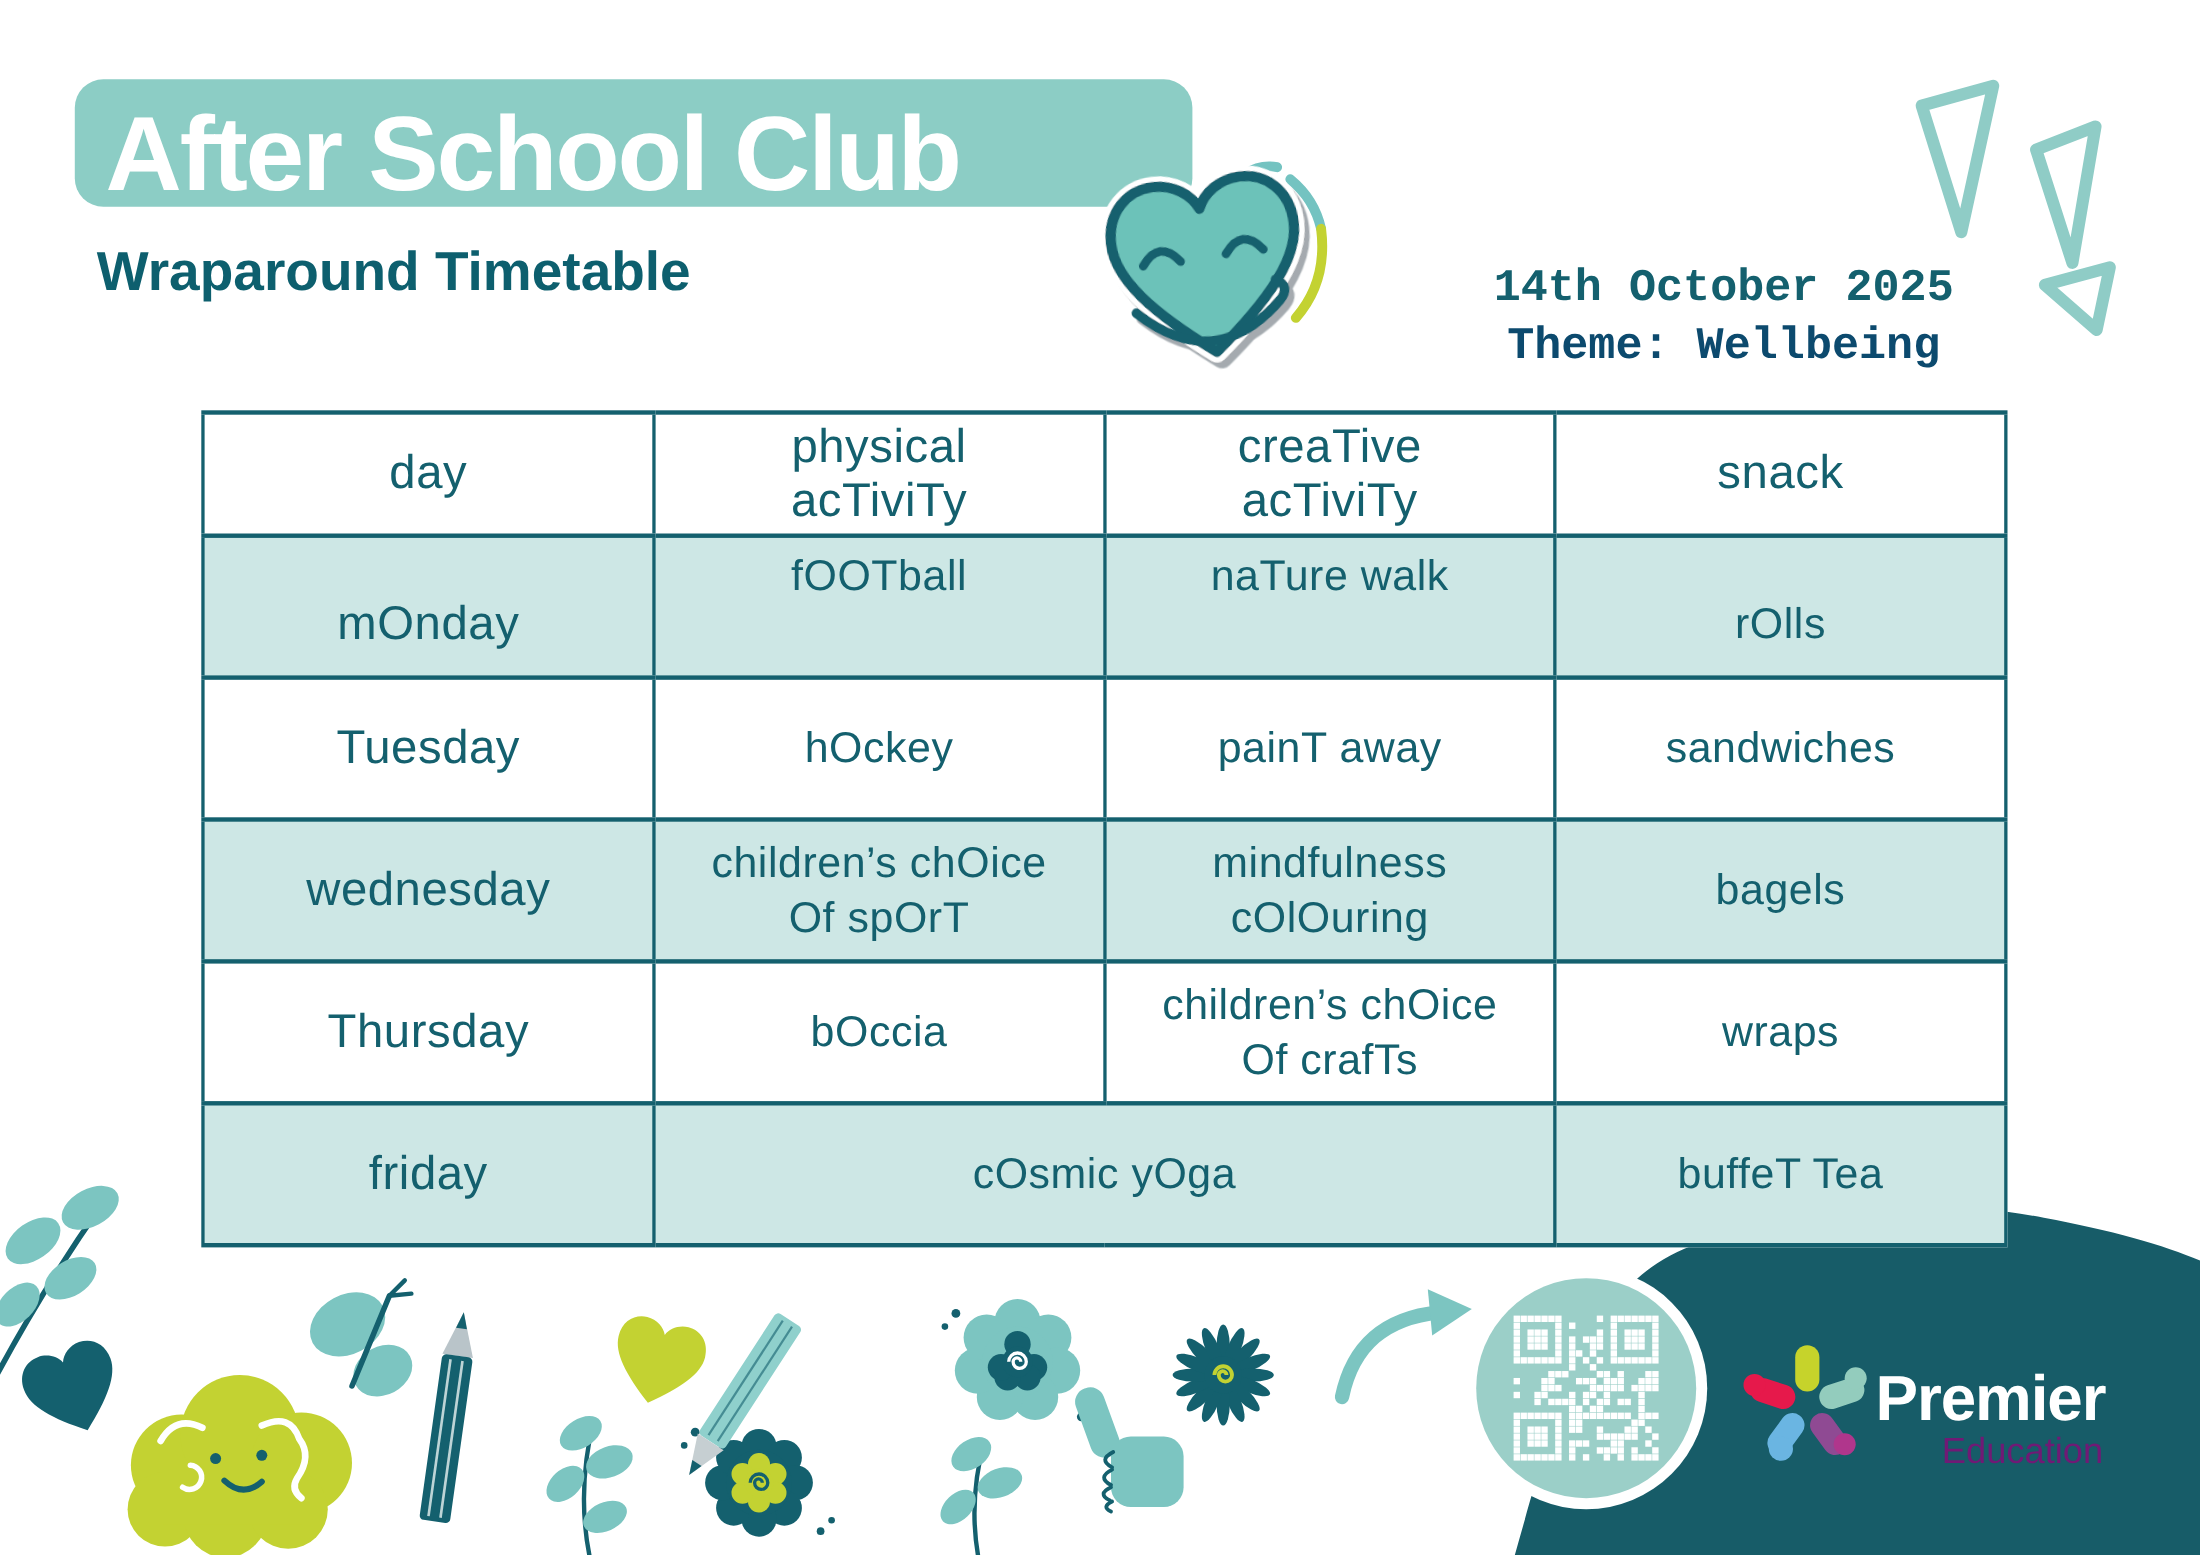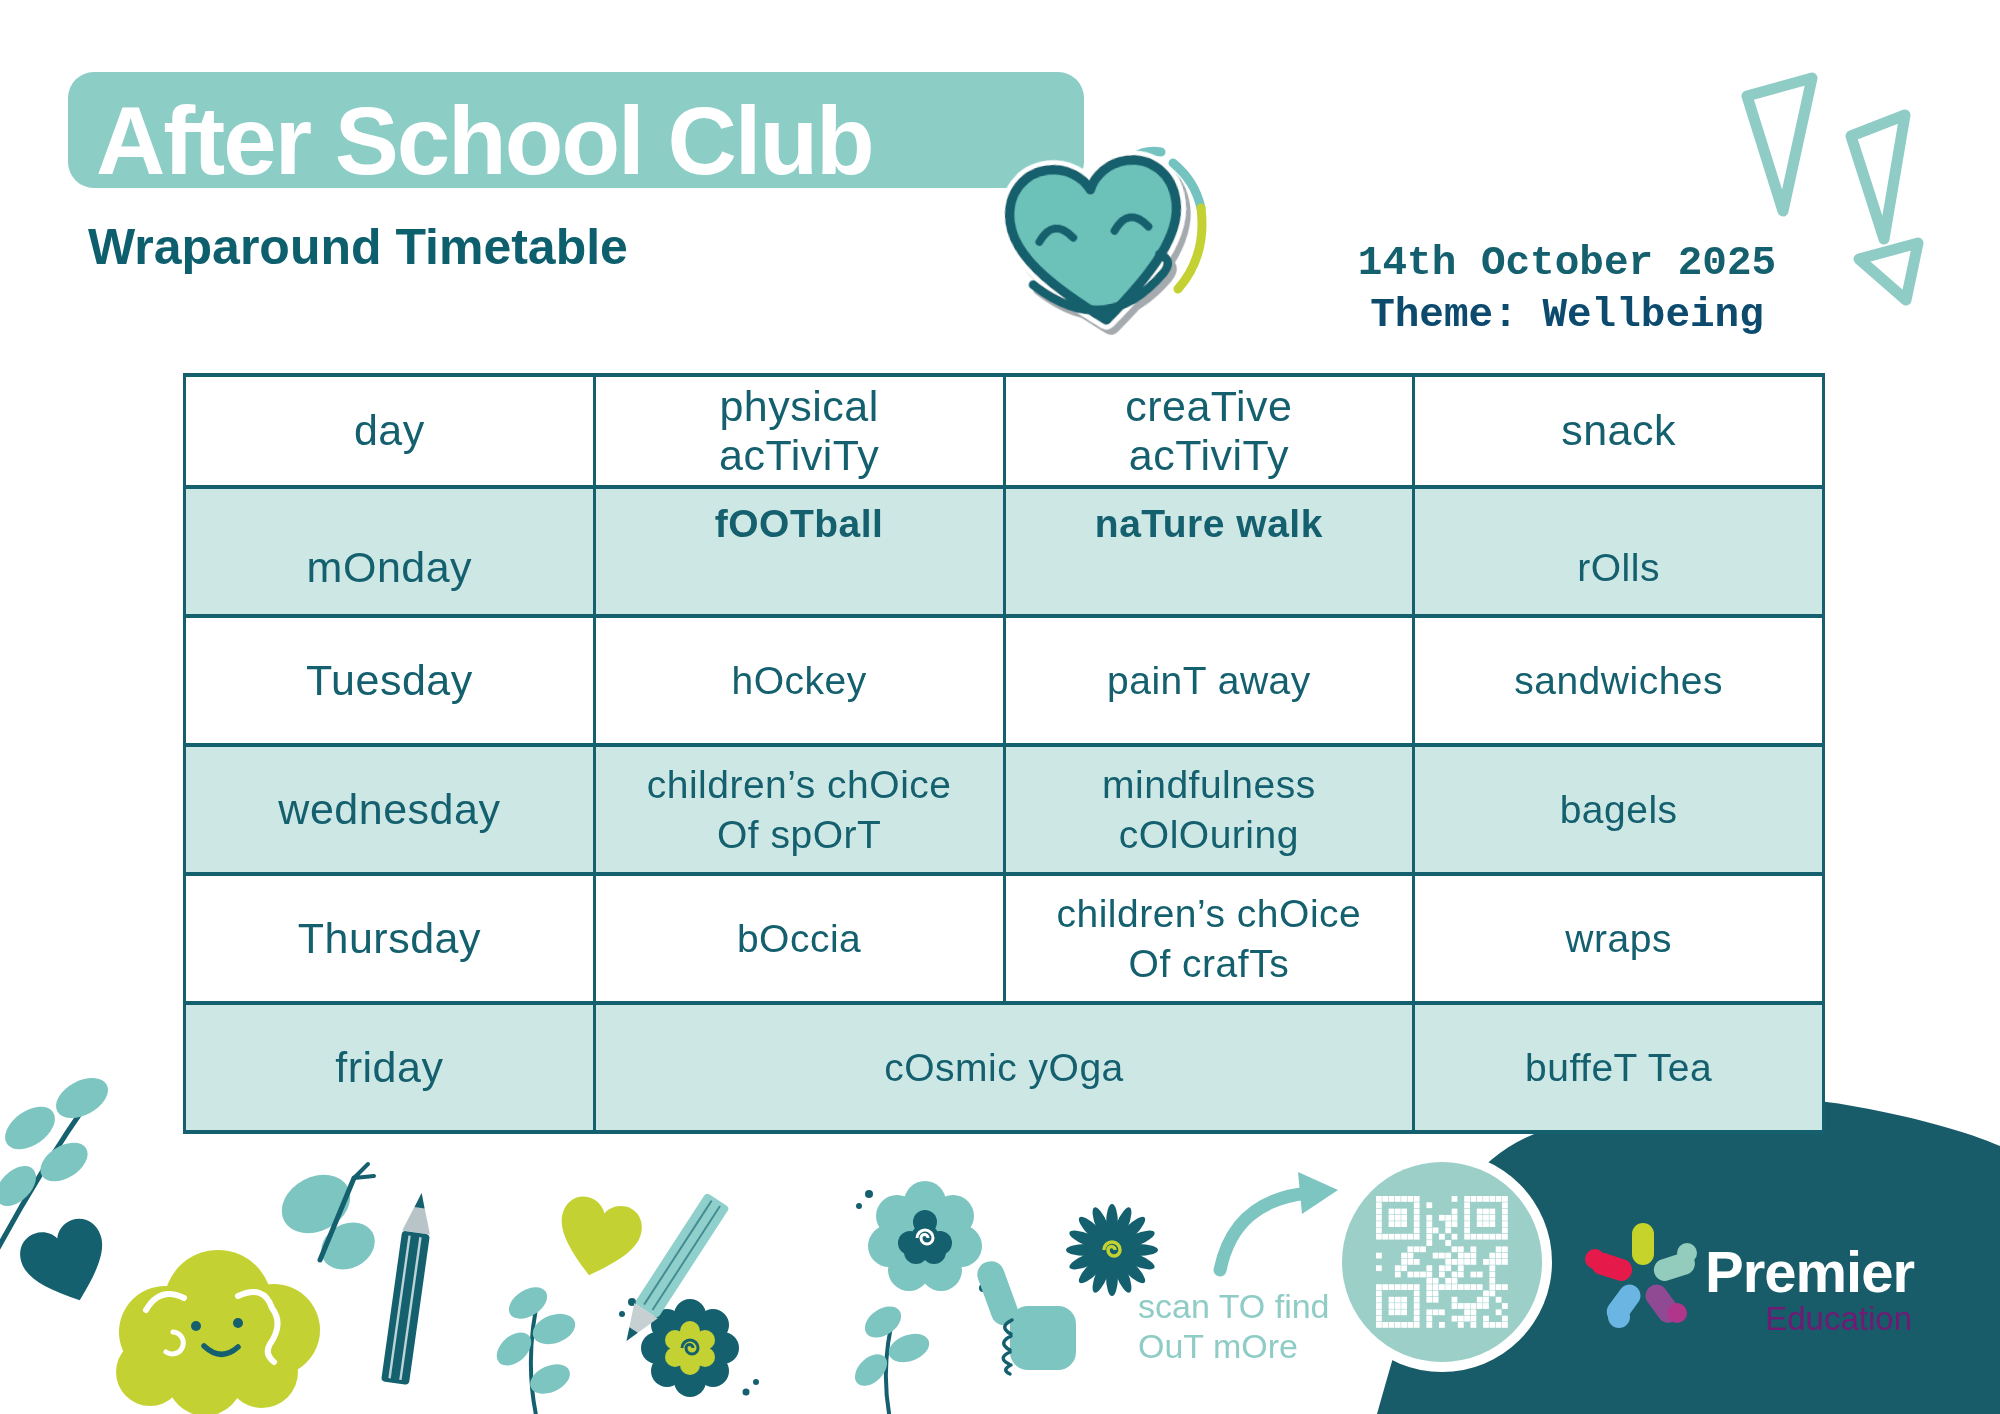"fOOTball" .timetable td.v-top { font-weight: bold -> none }
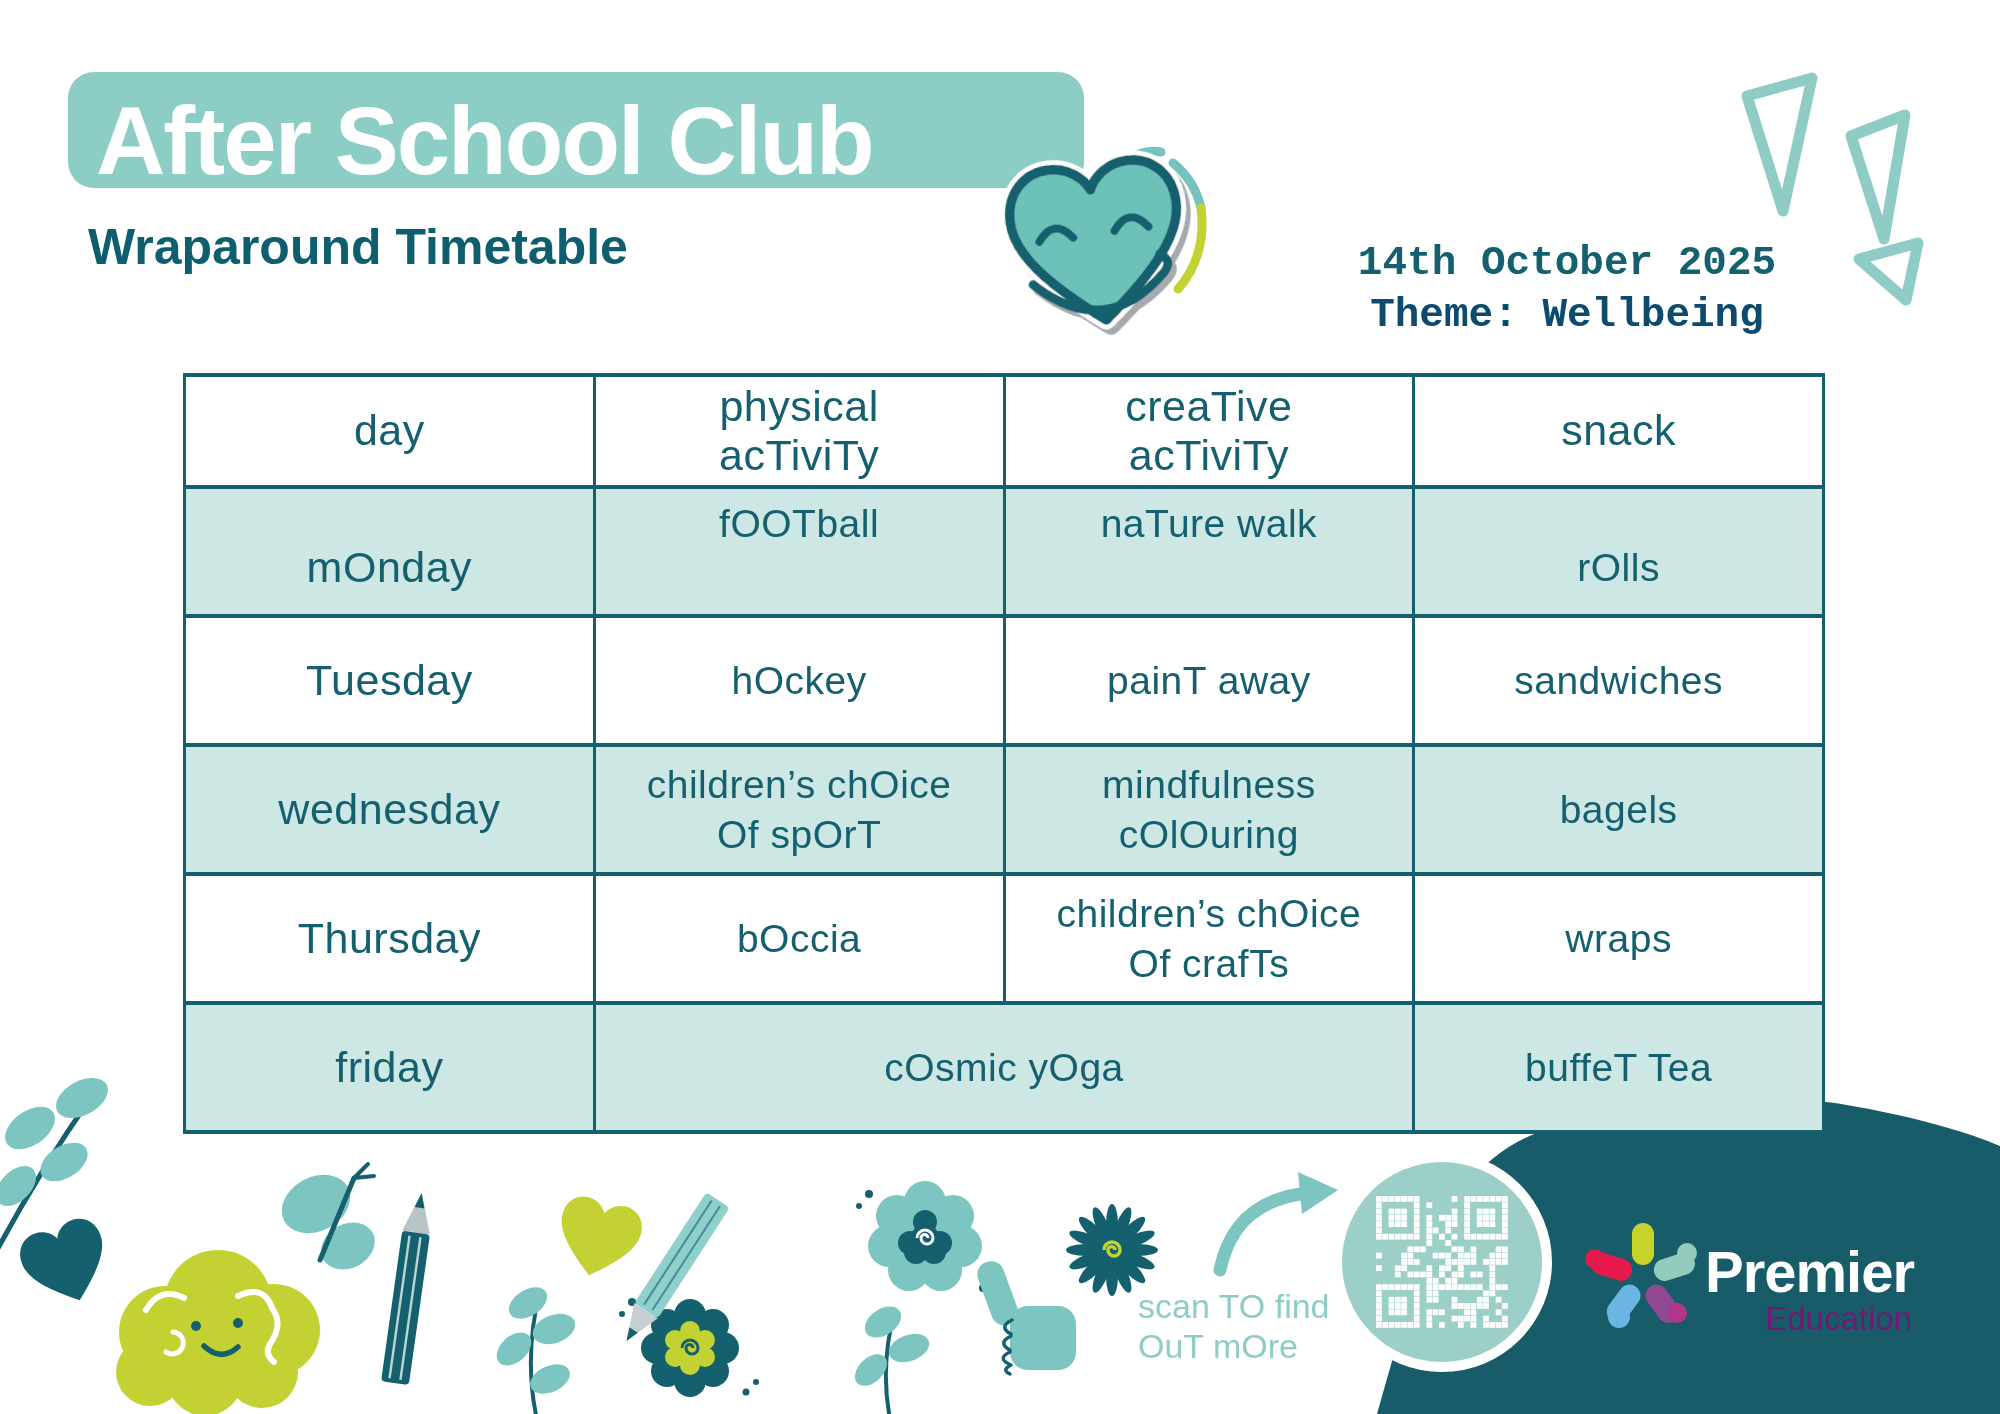"scan TO find" div.scan-text { html: <div>scan TO find OuT mOre</div> -> none }
